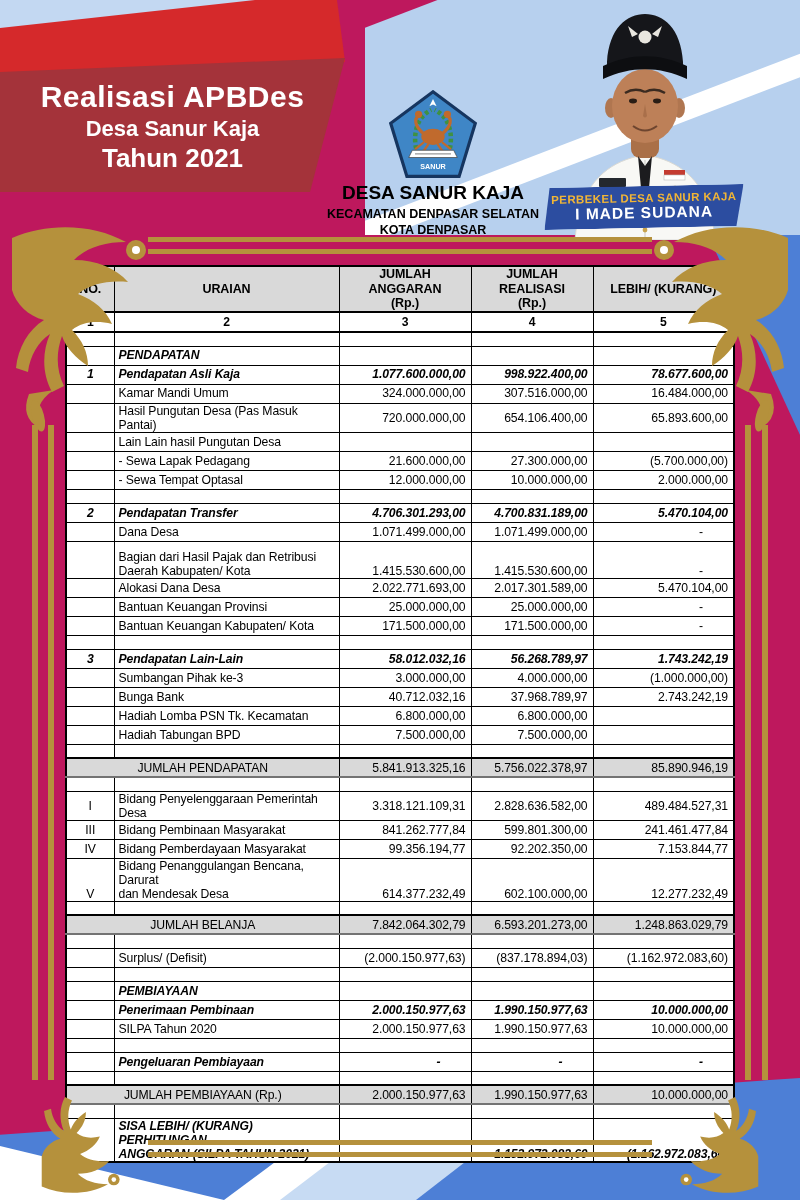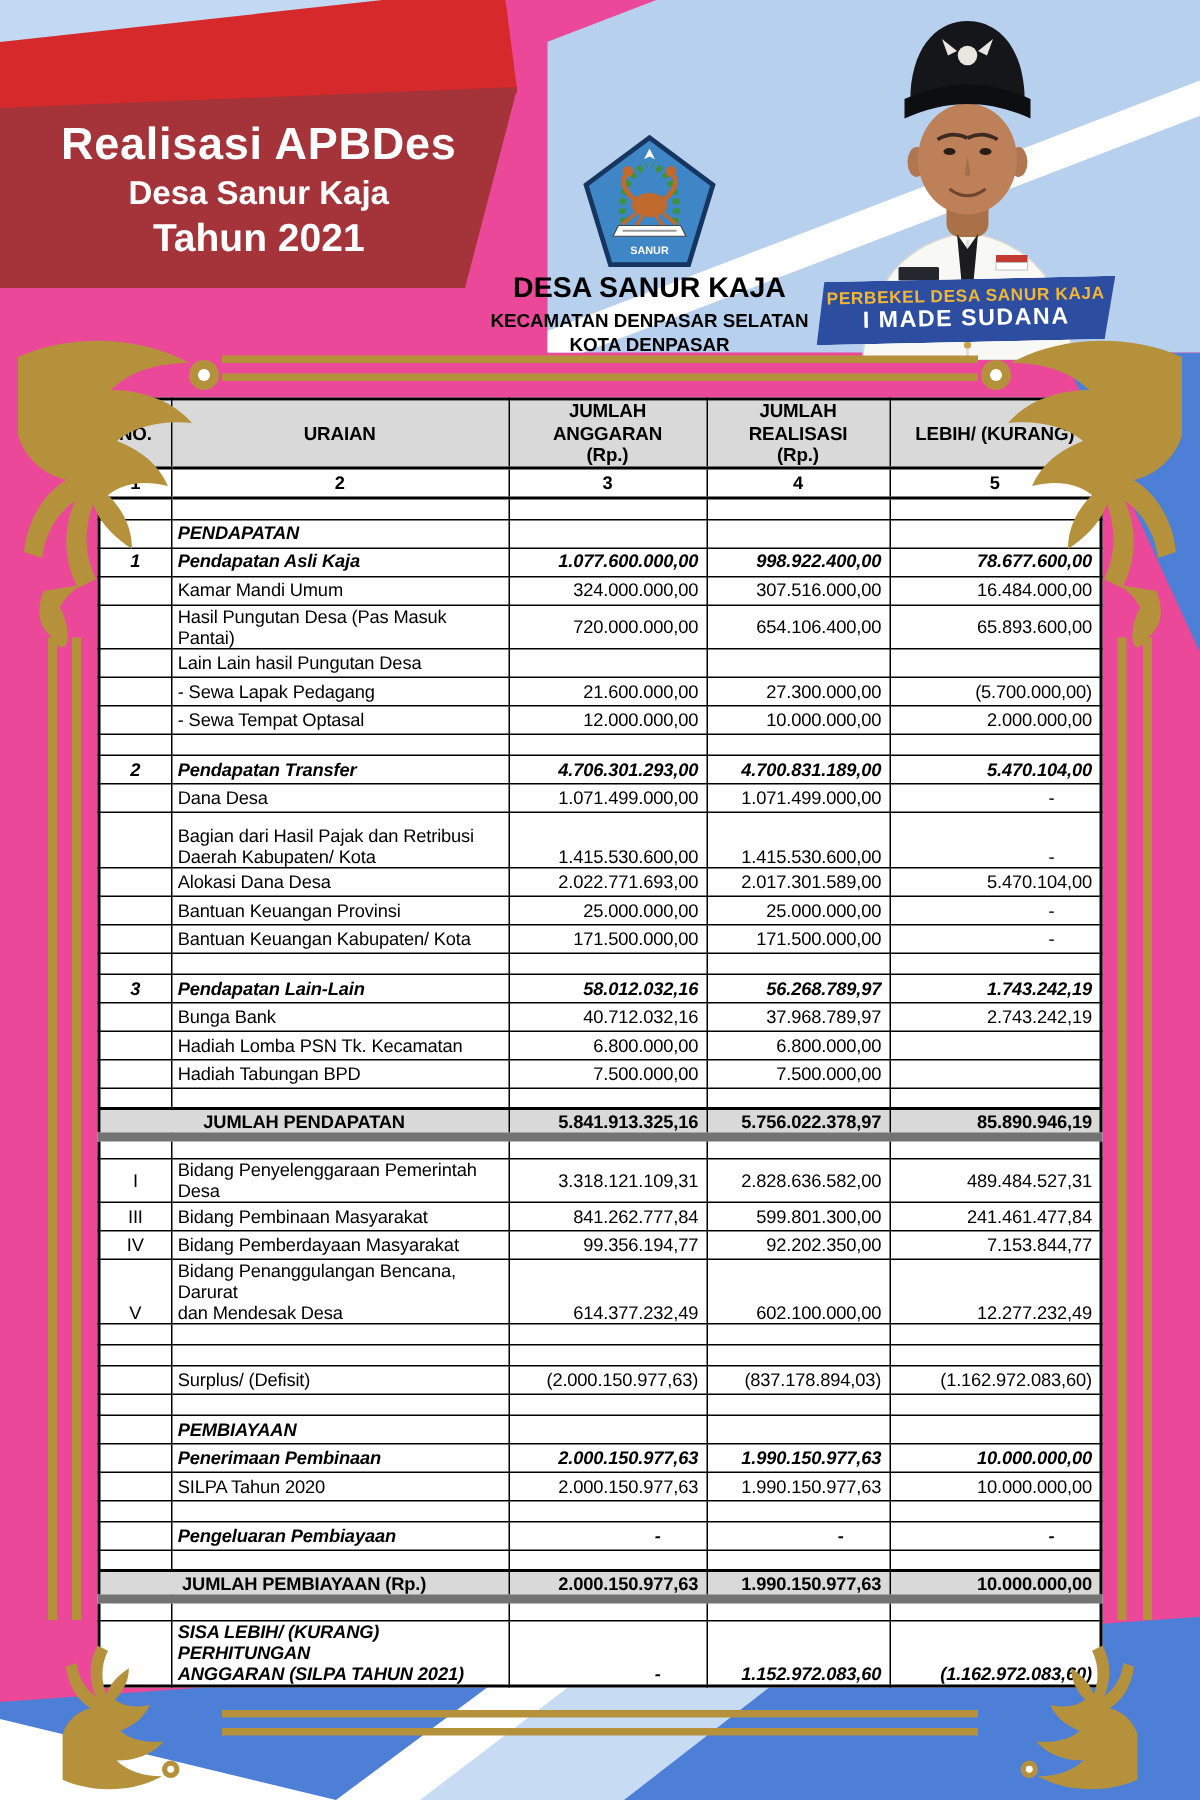"Realisasi APBDes" .page { background: #ec4899 -> #be185d }
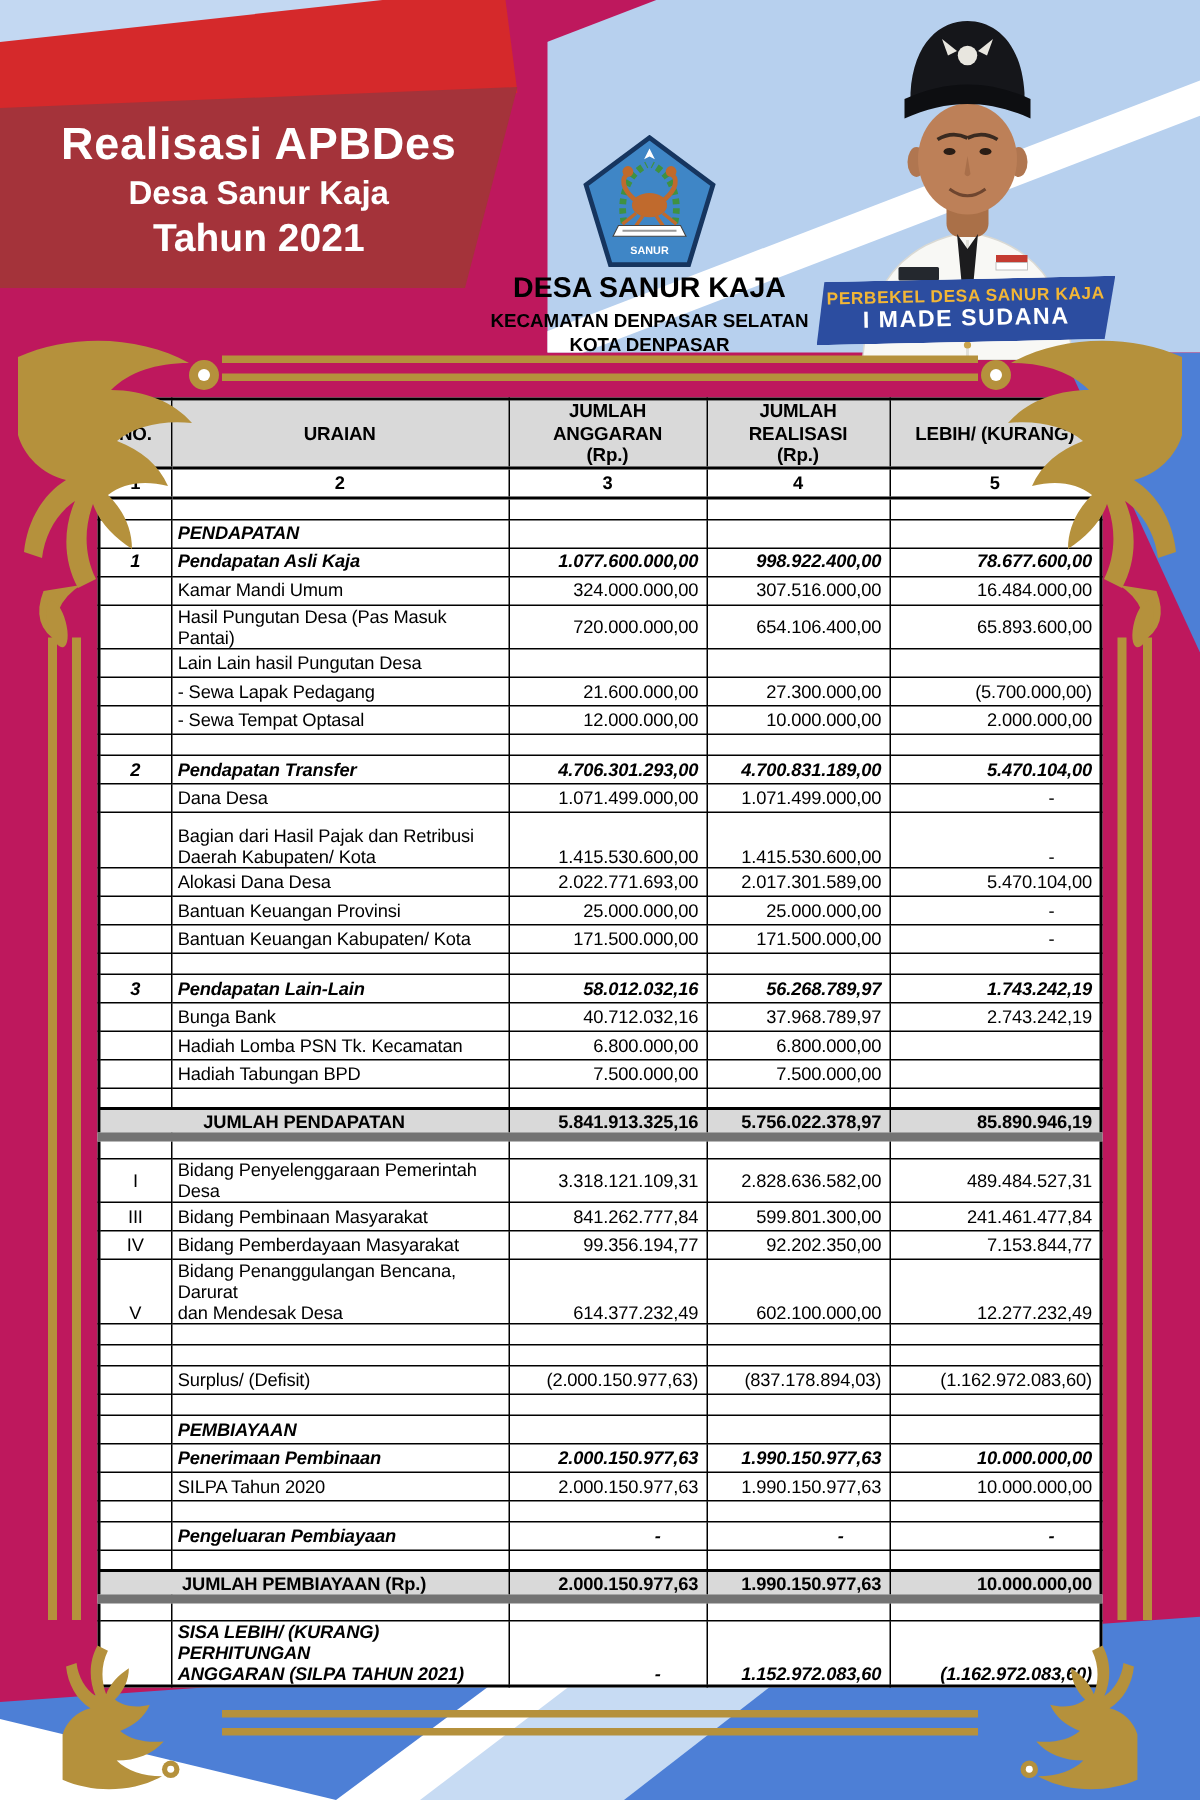"Sumbangan Pihak ke-3" tr { html: none -> <tr> <td></td> <td>Sumbangan Pihak ke-3</td> <td>3.000.000,00</td> <td>4.000.000,00</td> <td>(1.000.000,00)</td> </tr> }
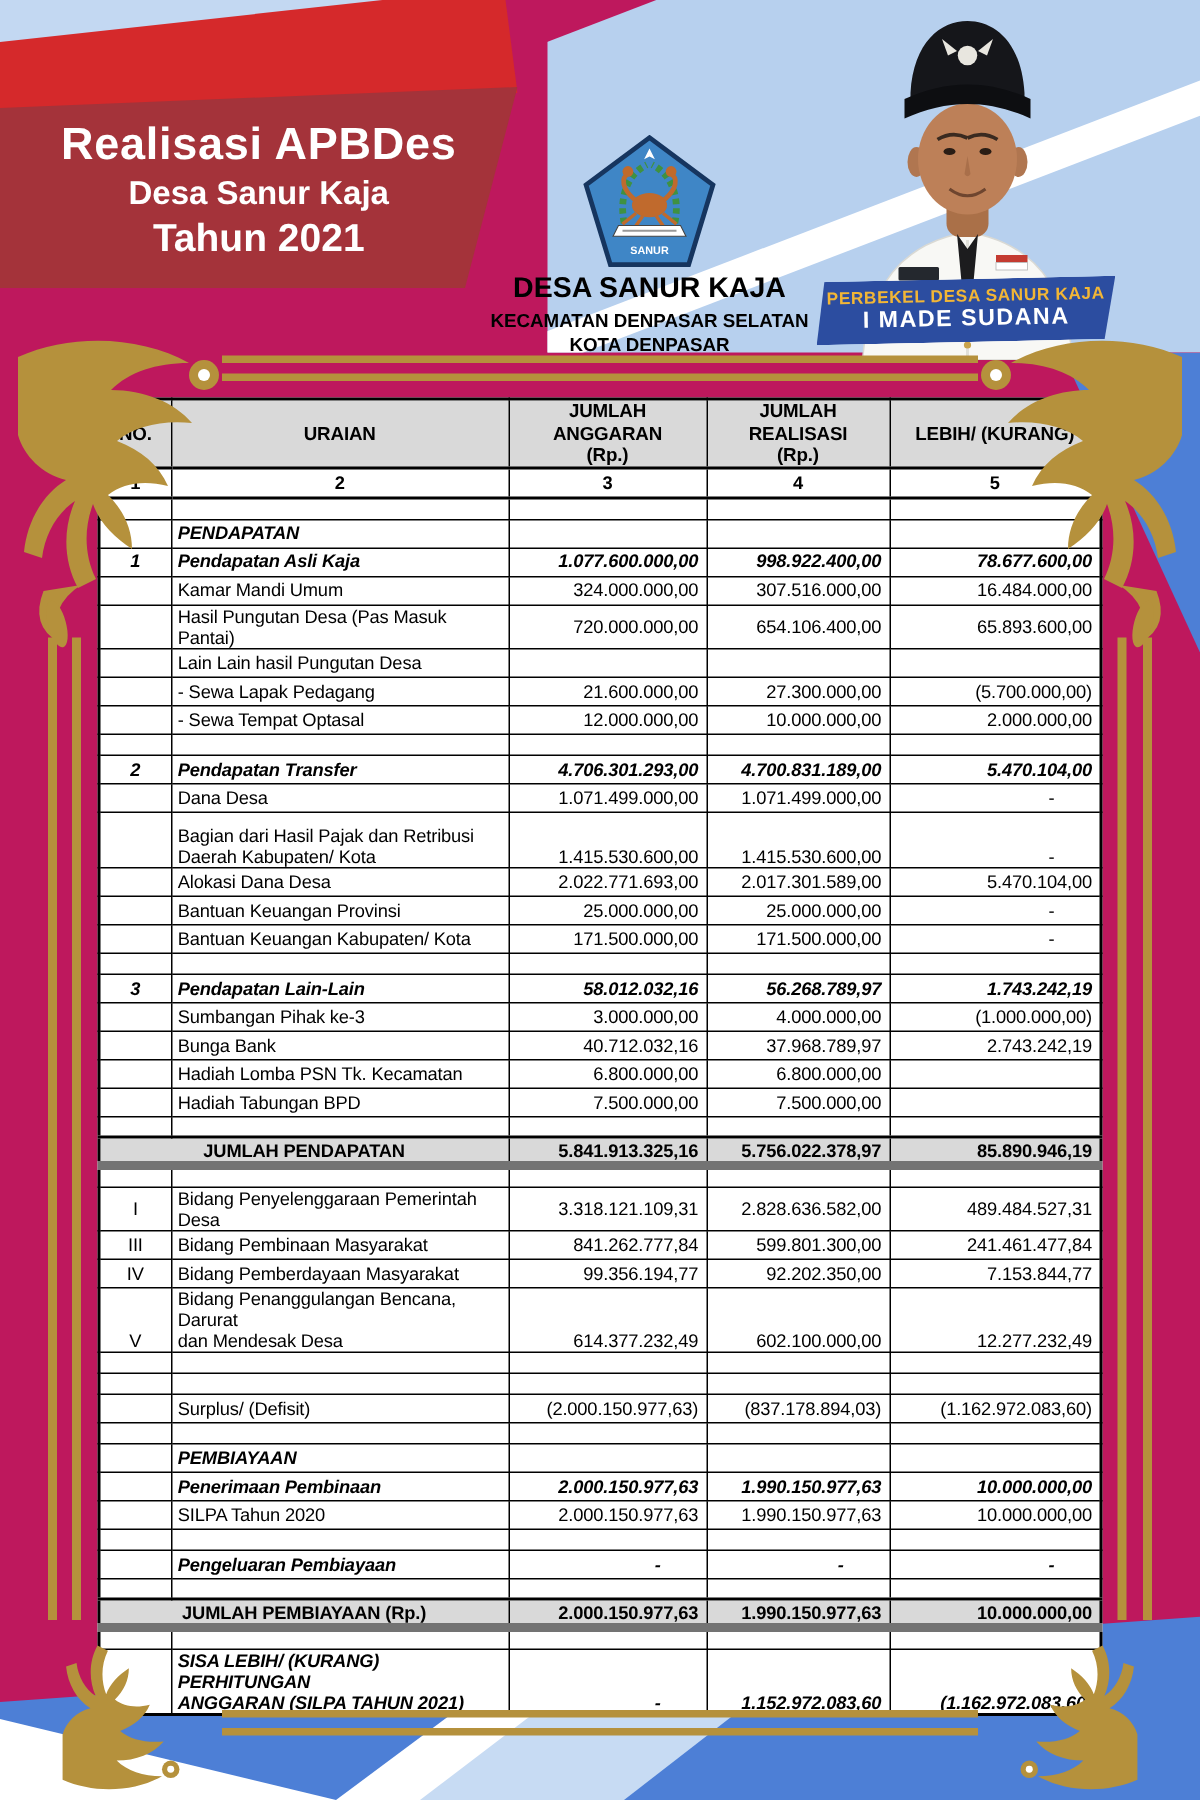"JUMLAH PENDAPATAN" .budget tr.total td { border-bottom: 6px solid #737373 -> 2px solid #737373; font-weight: bold -> normal }
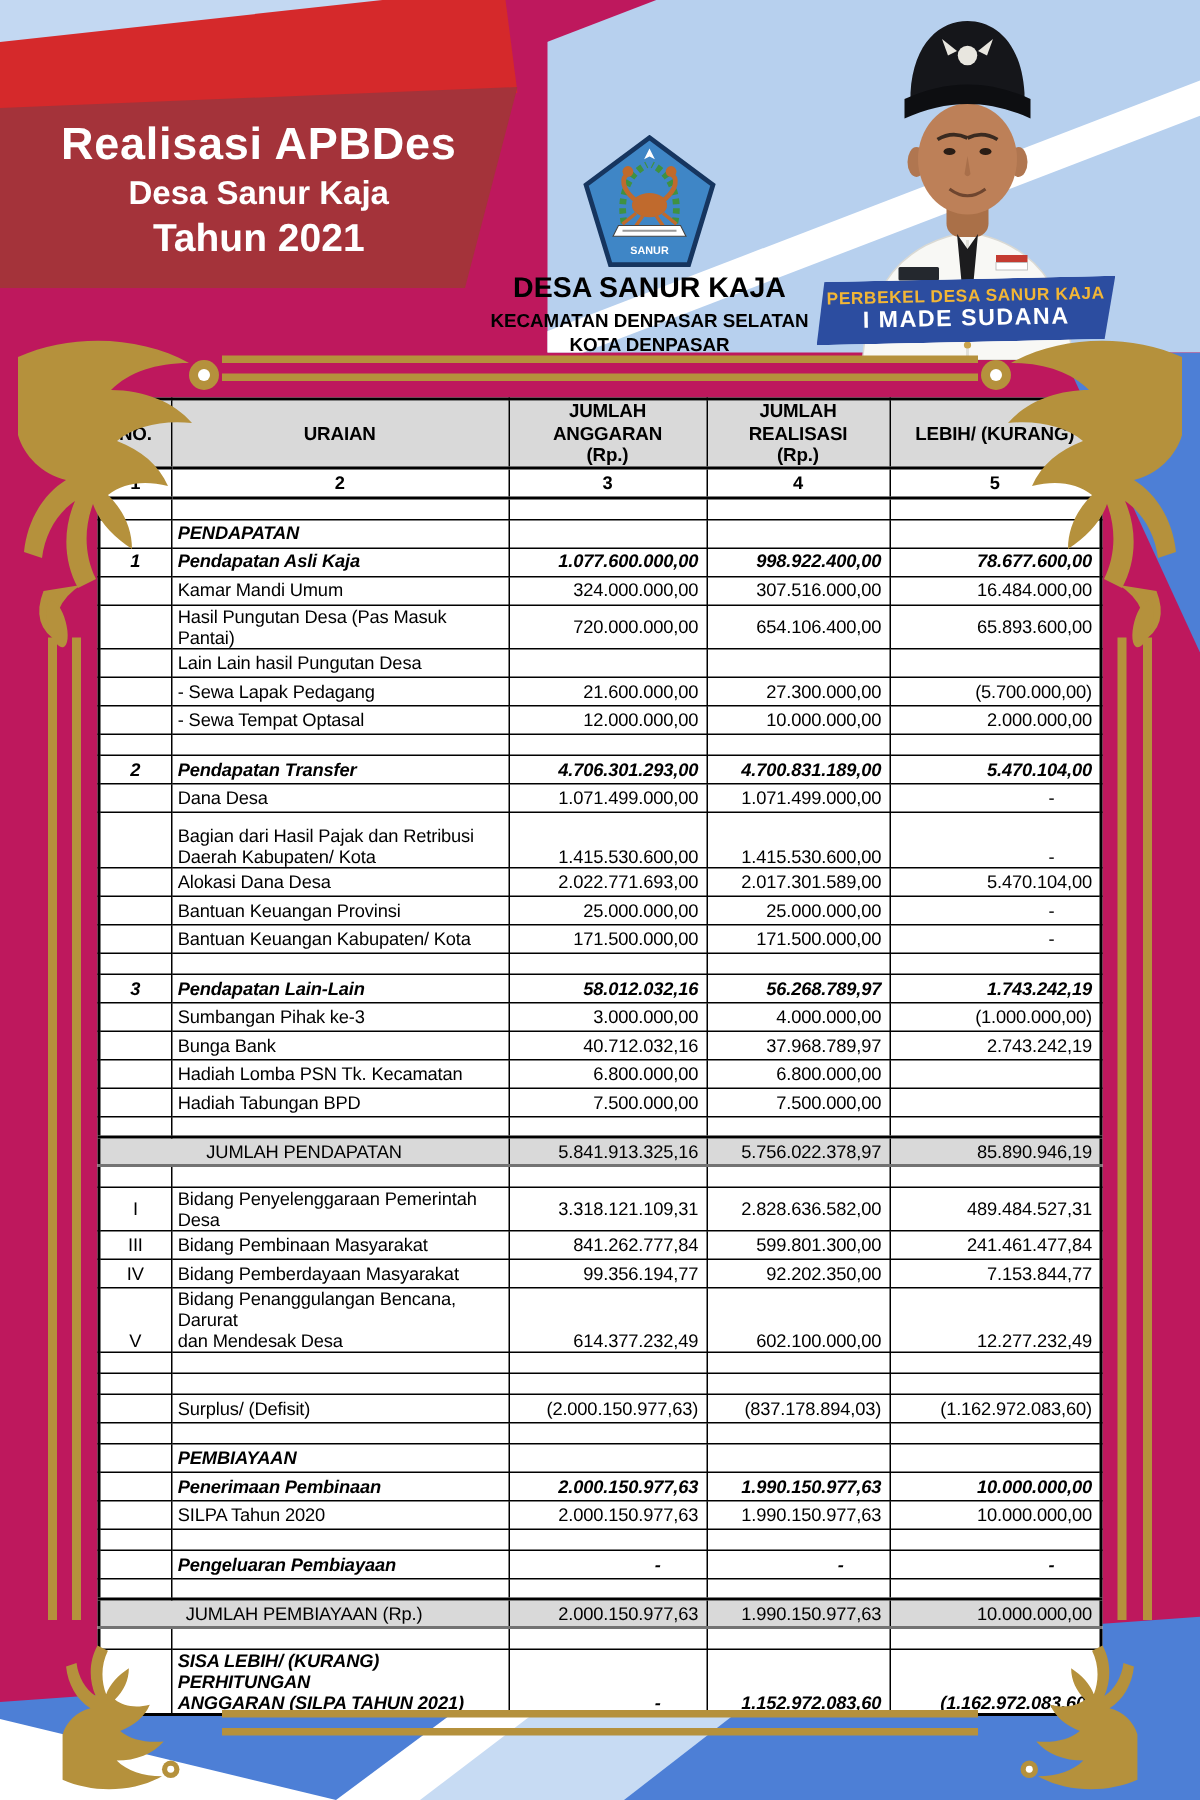"JUMLAH BELANJA" tr.total { html: none -> <tr> <td>JUMLAH BELANJA</td> <td>7.842.064.302,79</td> <td>6.593.201.273,00</td> <td>1.248.863.029,79</td> </tr> }
